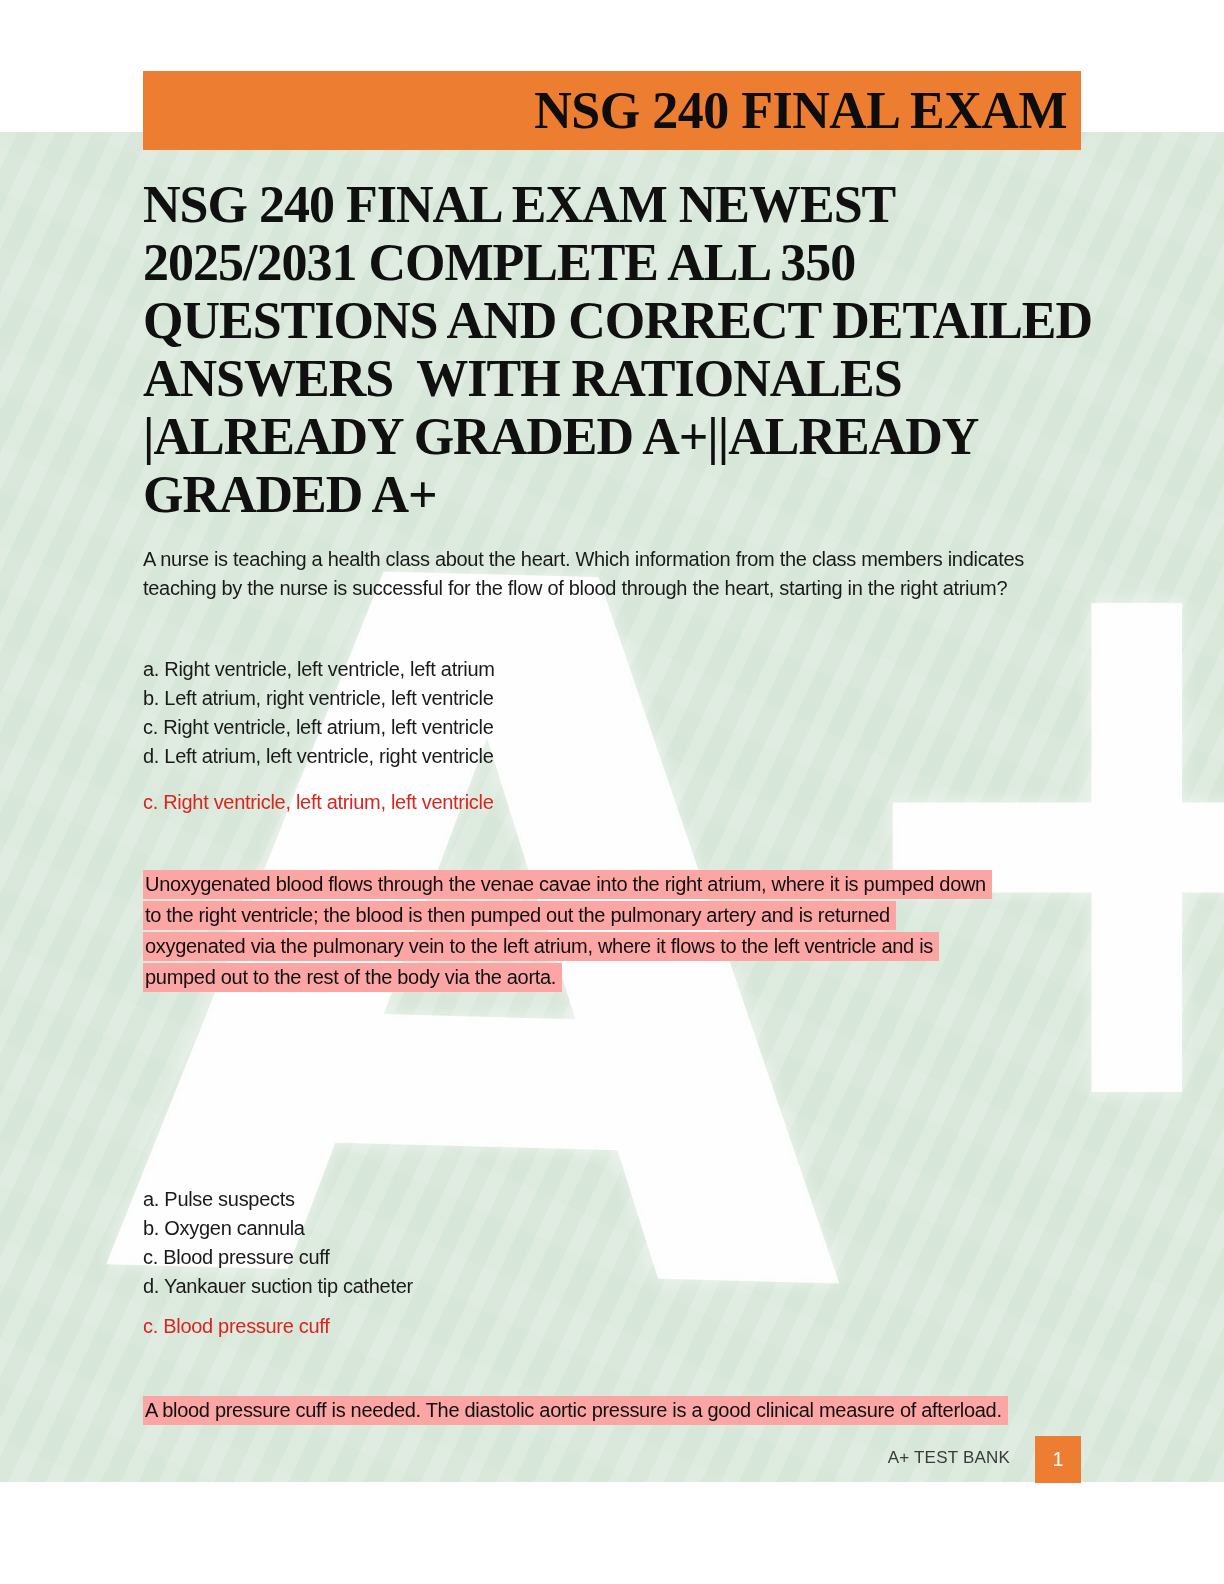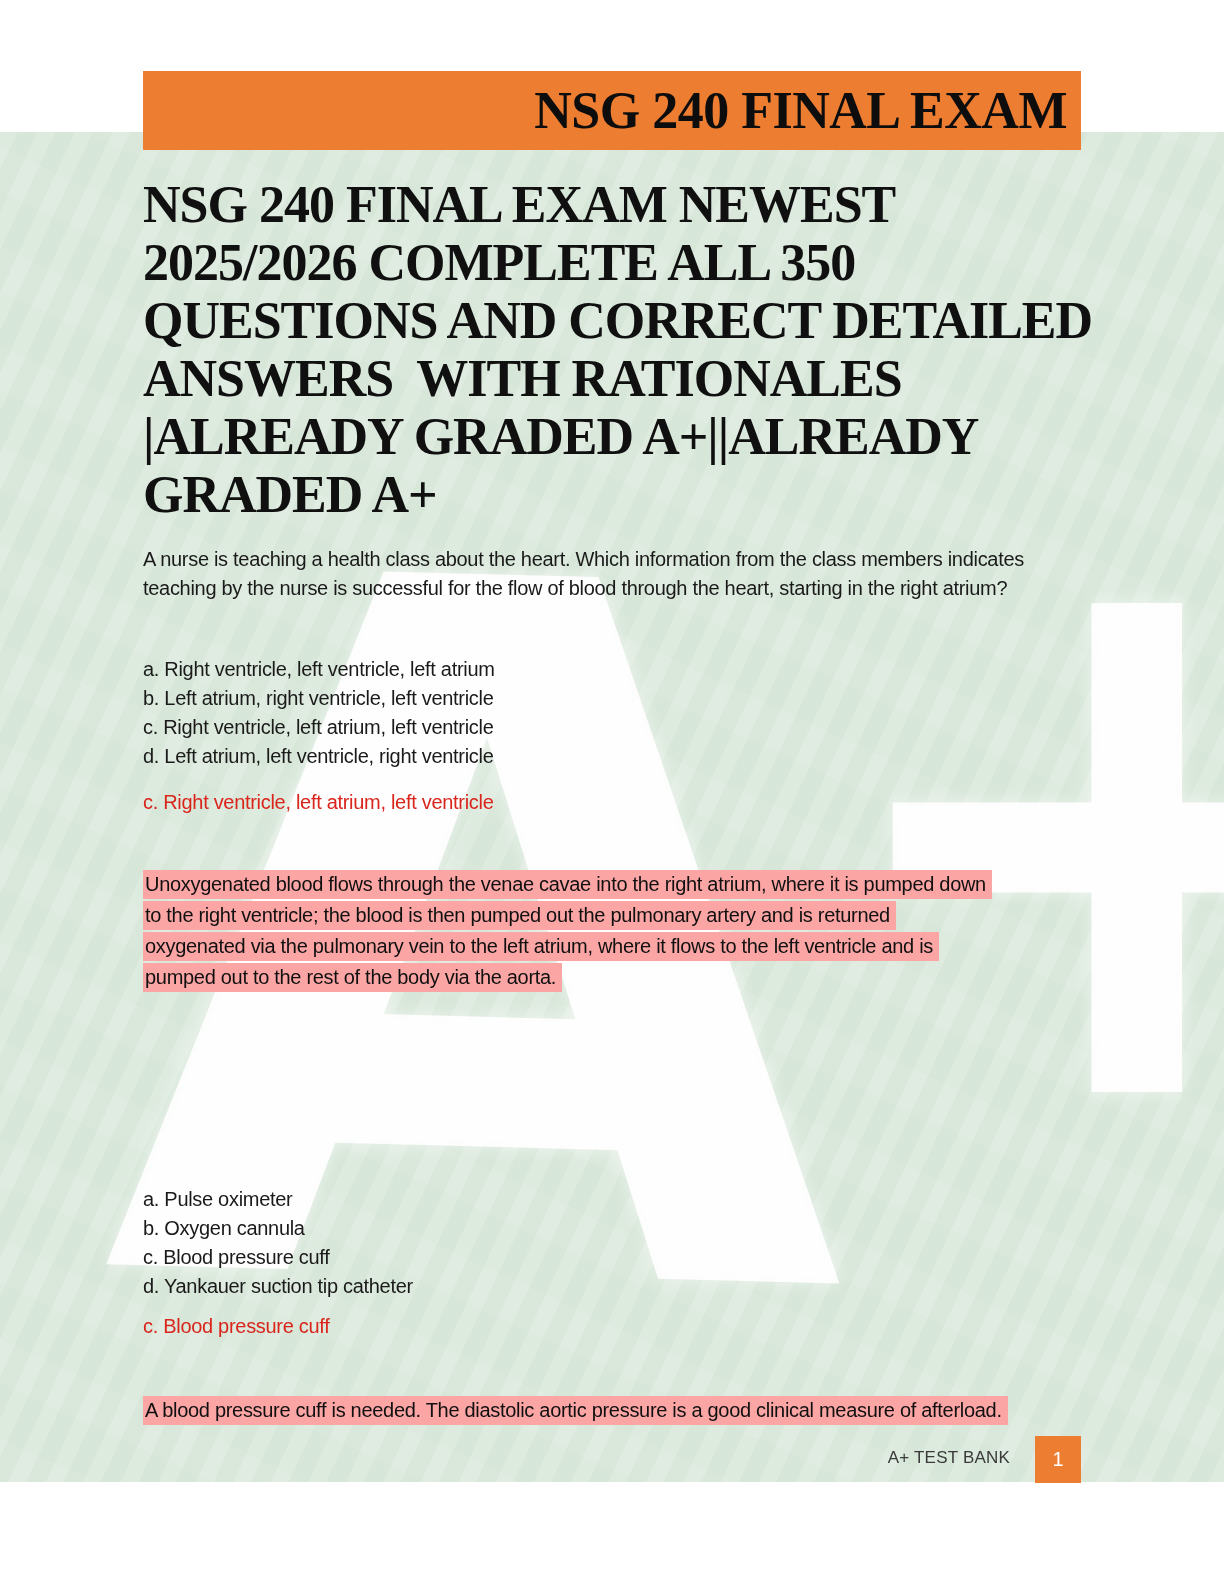"2025/2026 COMPLETE ALL 350" div.heading-line { text: 2025/2026 -> 2025/2031 }
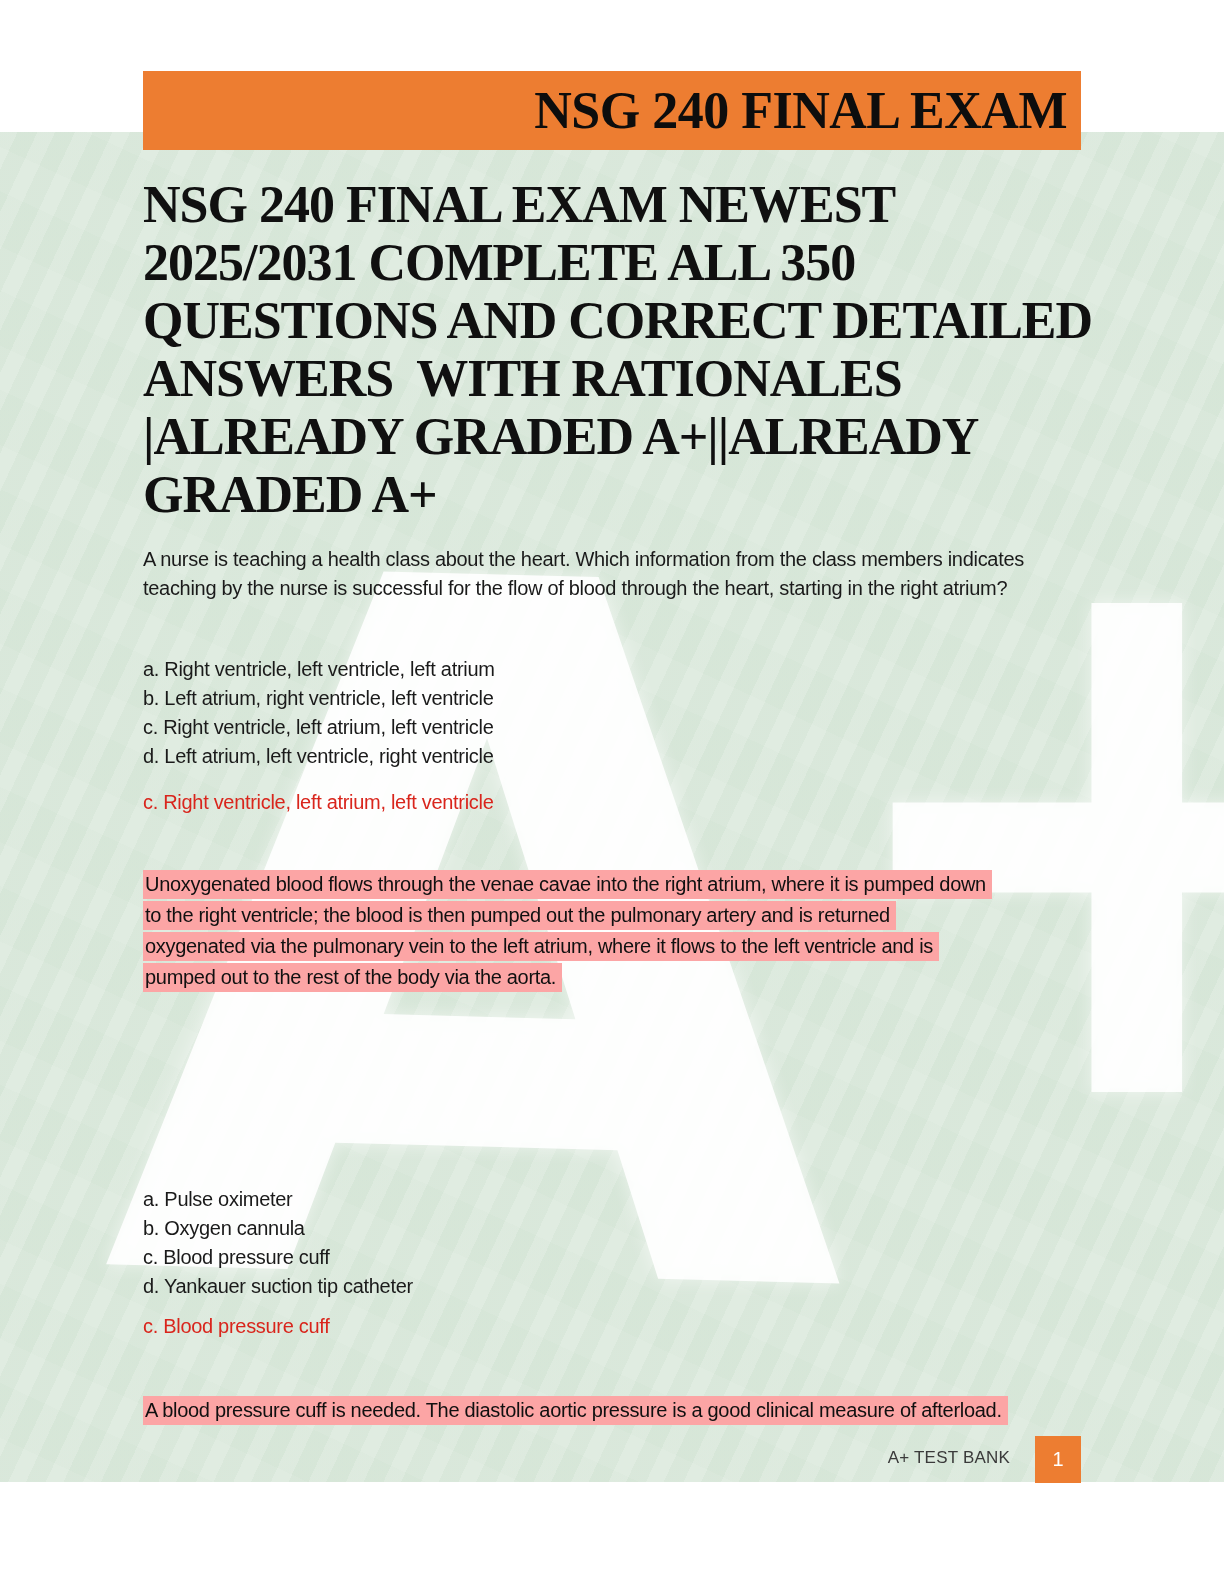"a. Pulse oximeter" div.option-line { text: oximeter -> suspects }
